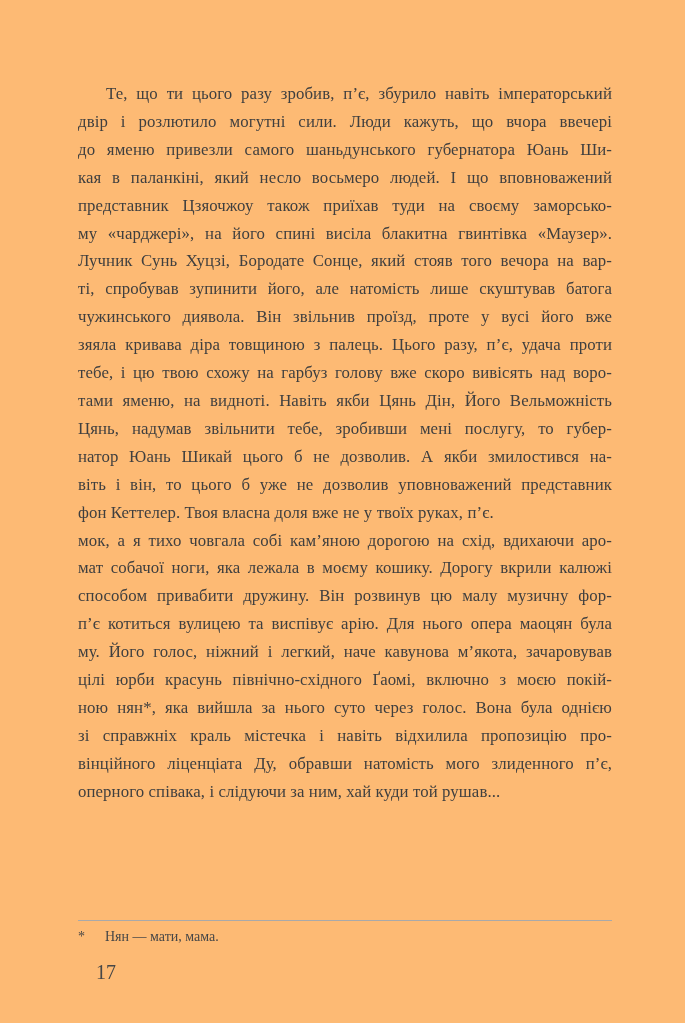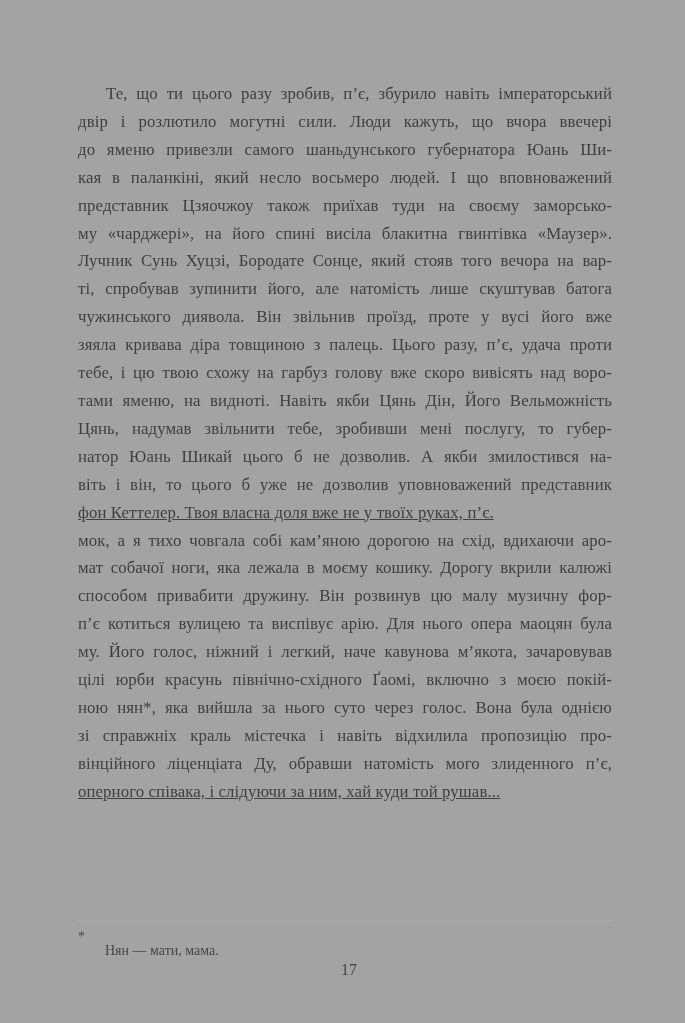"Те, що ти цього разу" .page { background: #a3a3a3 -> #fdba74 }
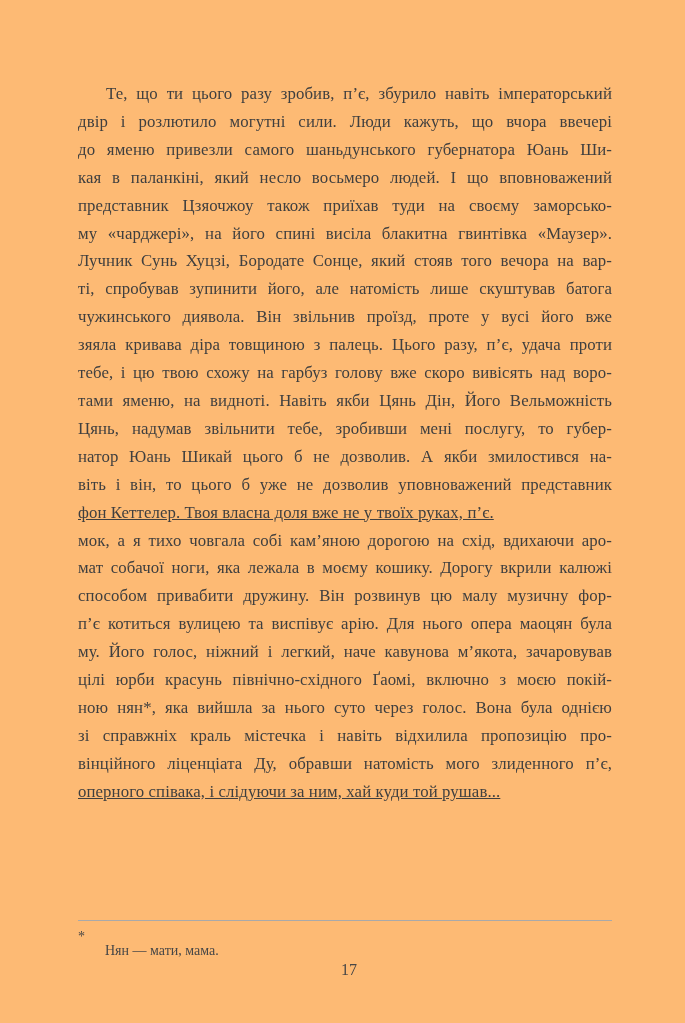"фон Кеттелер. Твоя власна доля" .line.last { text-decoration: underline -> none }
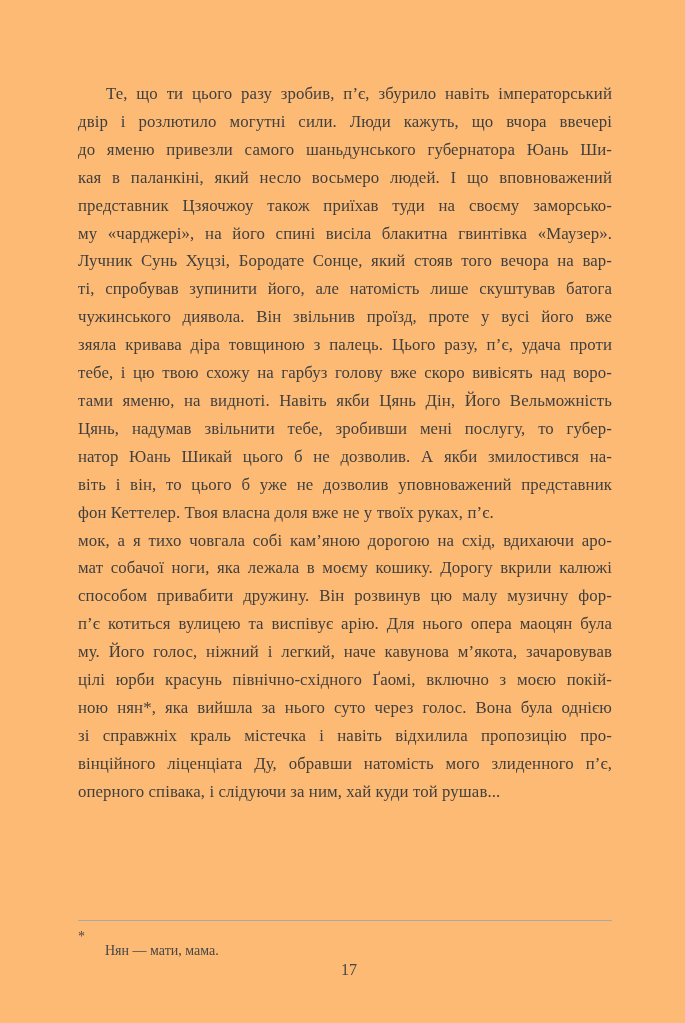"Нян — мати, мама." .fn-text { margin-top: 14px -> none }
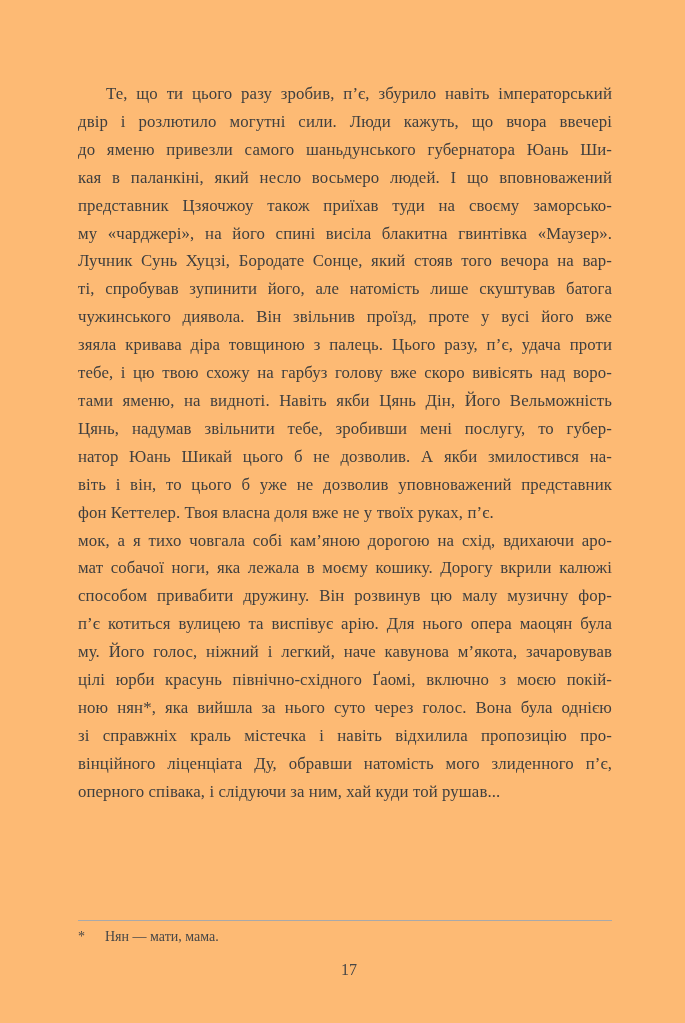"17" .page-number { font-size: 16px -> 20px; left: 82px -> 96px; text-align: center -> left }
